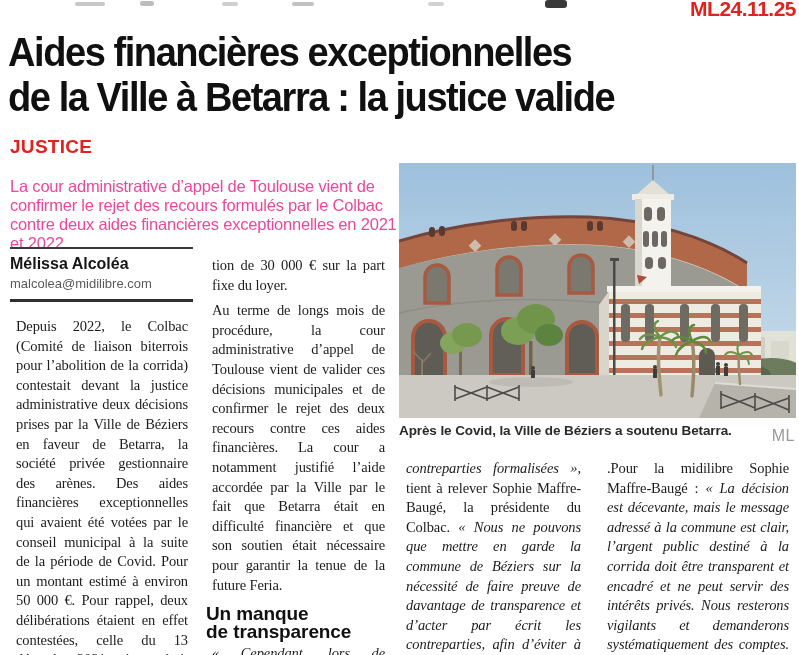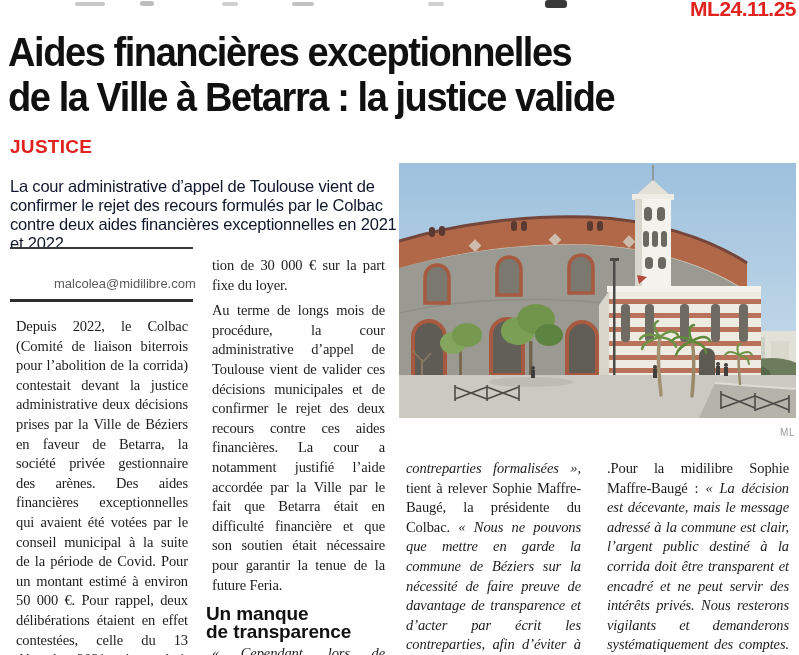"La cour administrative d’appel de" .standfirst { color: #0f172a -> #ec4899 }
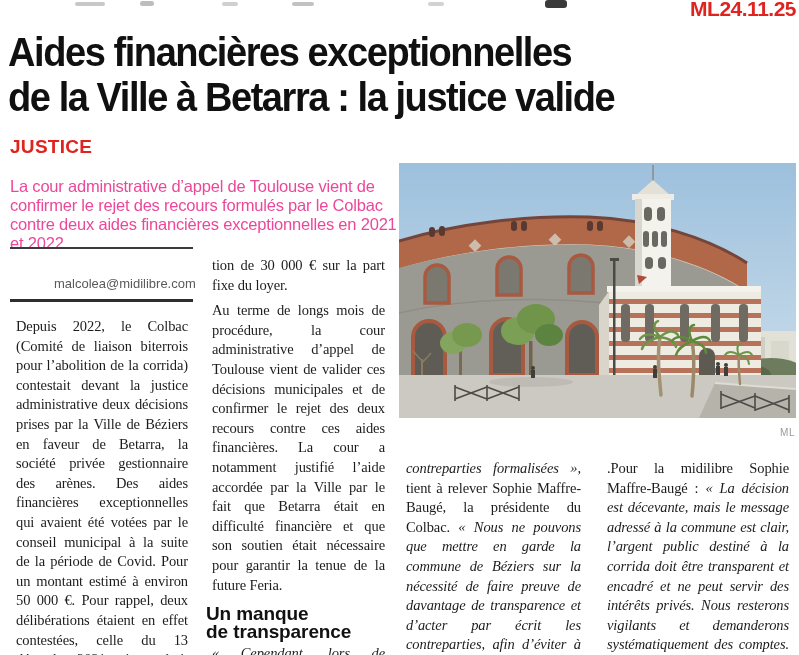"Mélissa Alcoléa" div.author-name { html: none -> <div>Mélissa Alcoléa</div> }
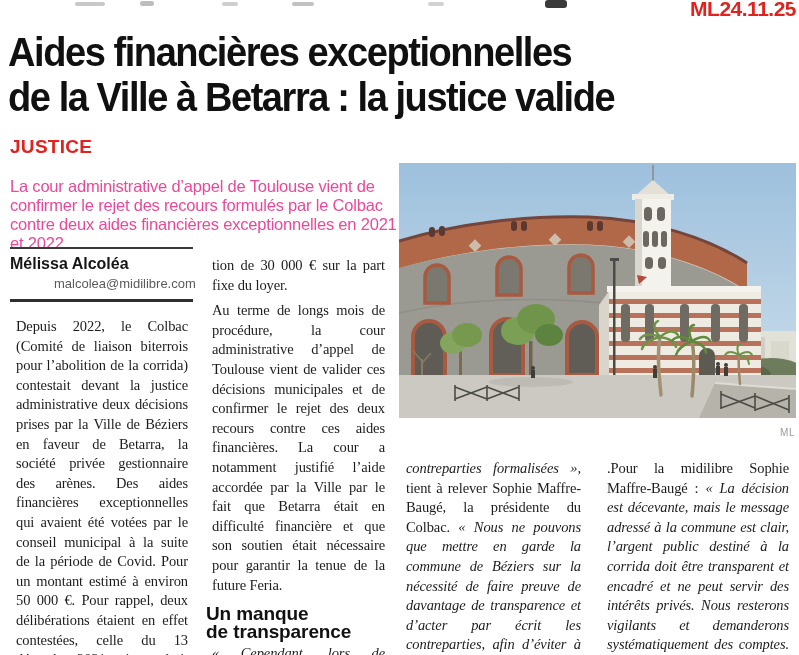"malcolea@midilibre.com" .author-email { margin-left: 44px -> none }
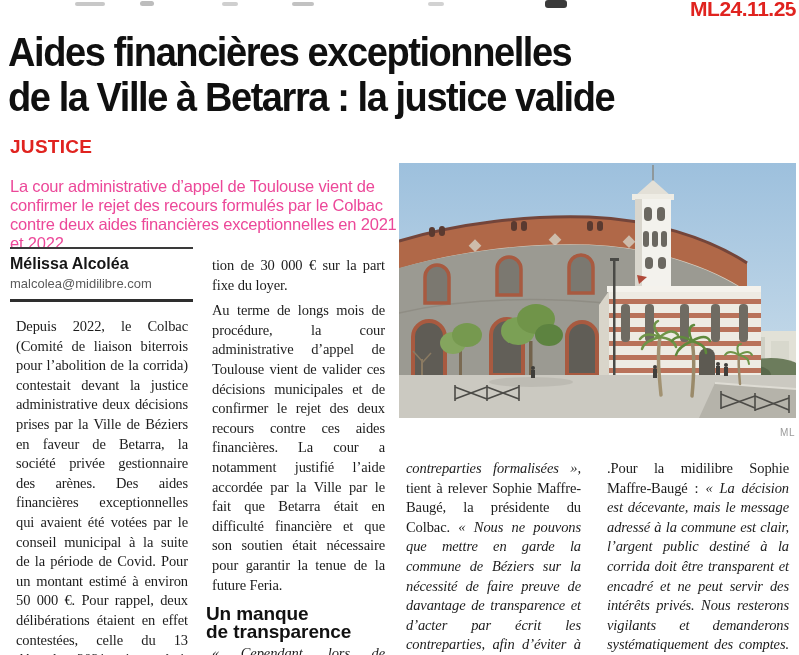"Après le Covid, la Ville" div.photo-caption { html: none -> <div>Après le Covid, la Ville de Béziers a soutenu Betarra.</div> }
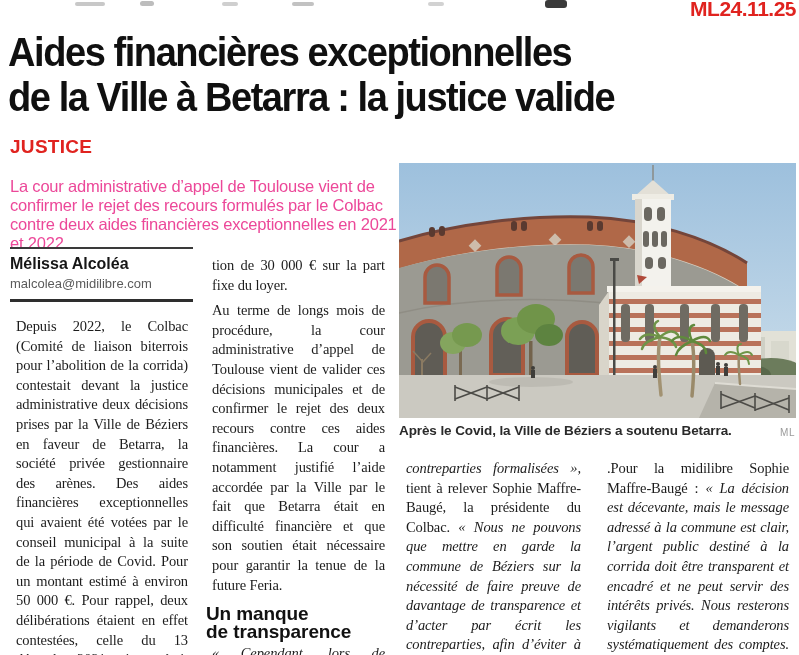"ML" .photo-credit { font-size: 10px -> 16px }
